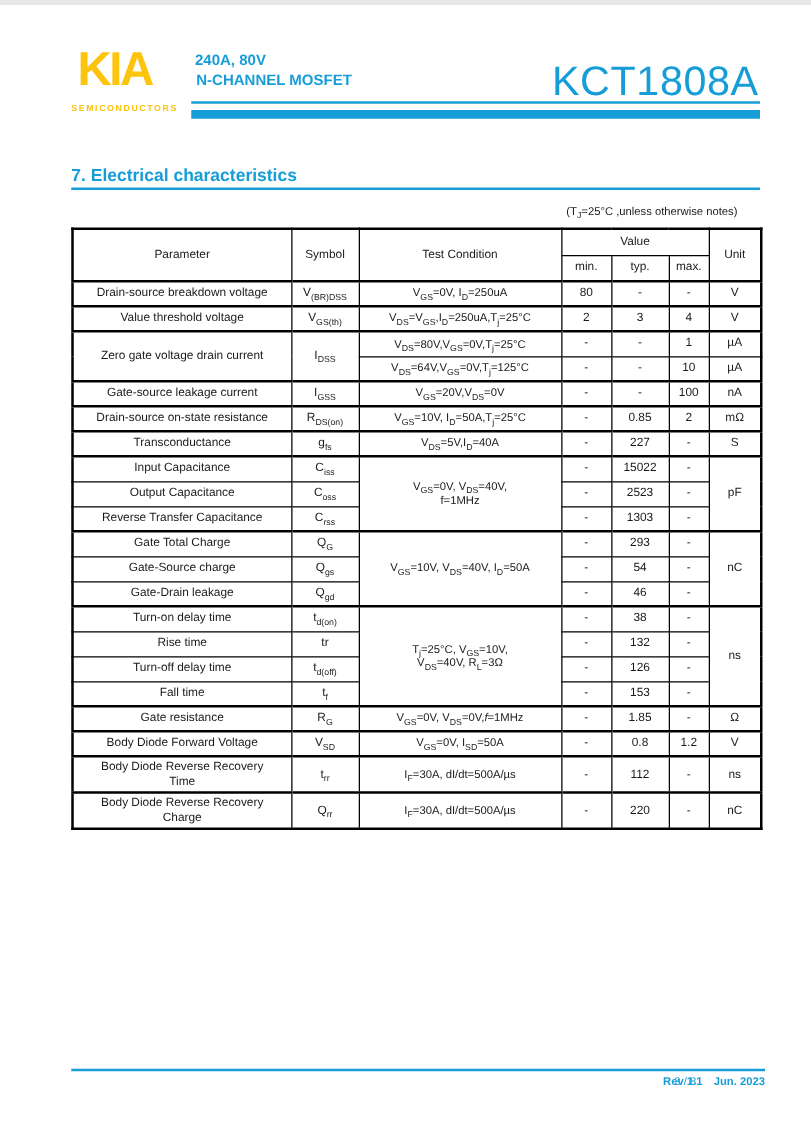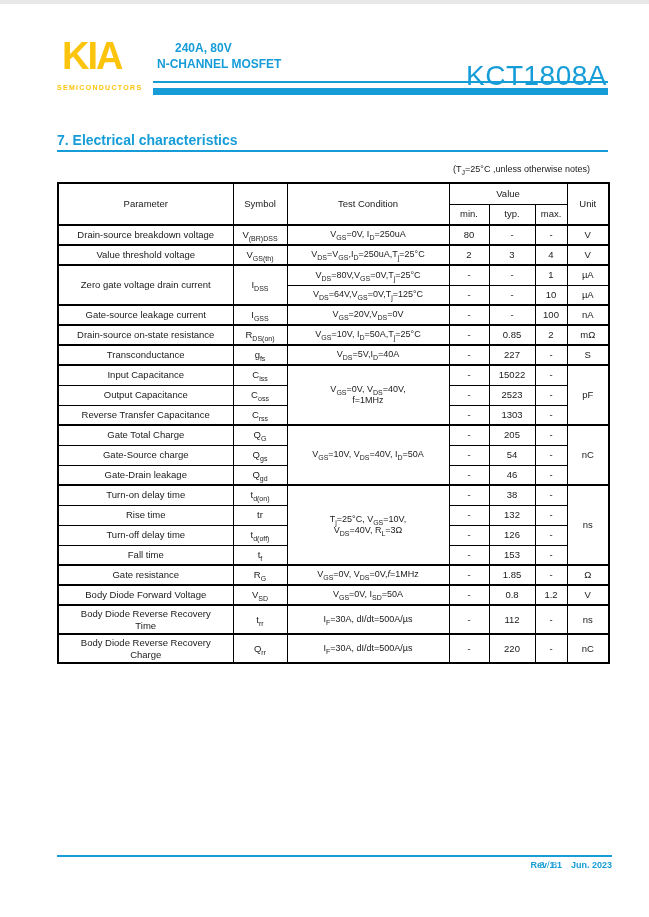"240A, 80V" .rating { left: 175px -> 156px }
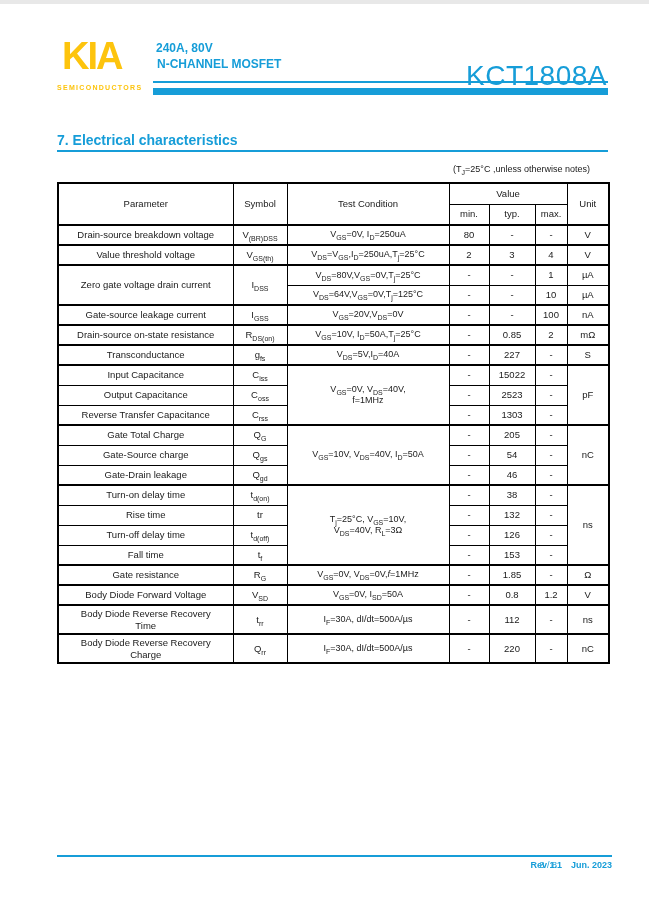"KCT1808A" .partnum { font-size: 28px -> 33px; top: 56px -> 42px }
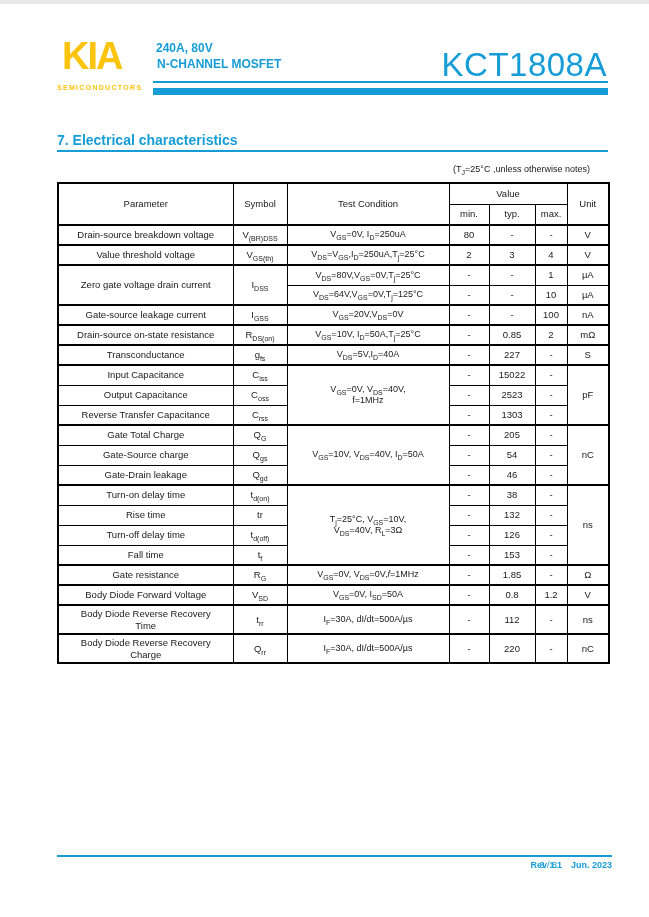"205" td { text: 205 -> 293 }
